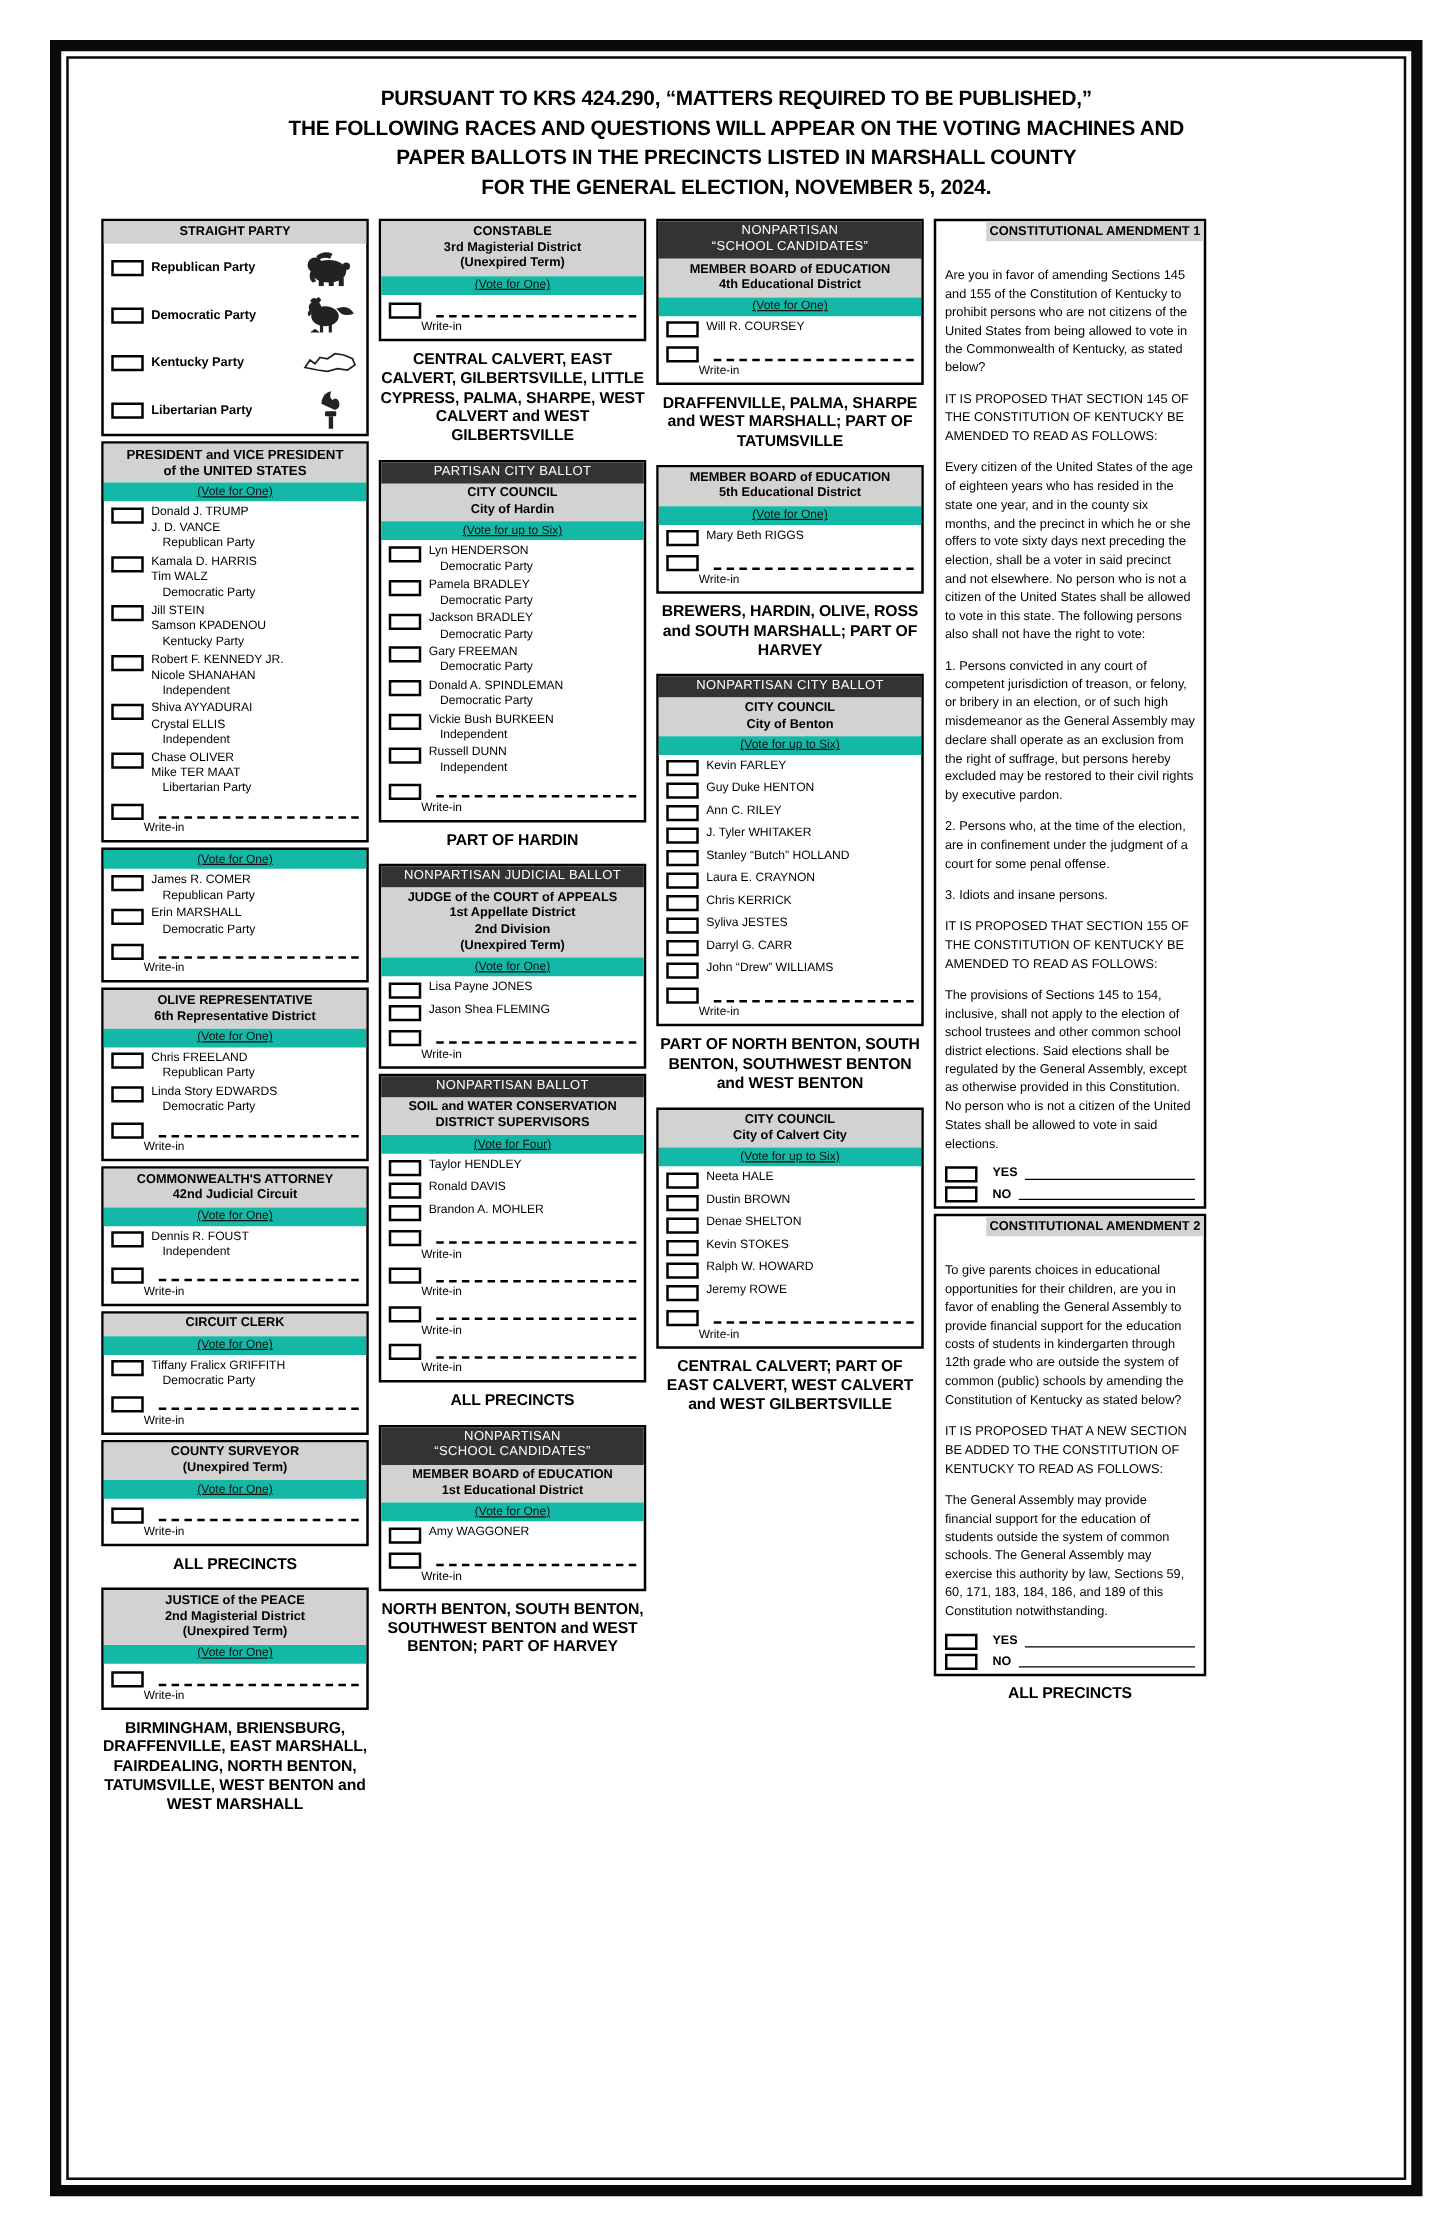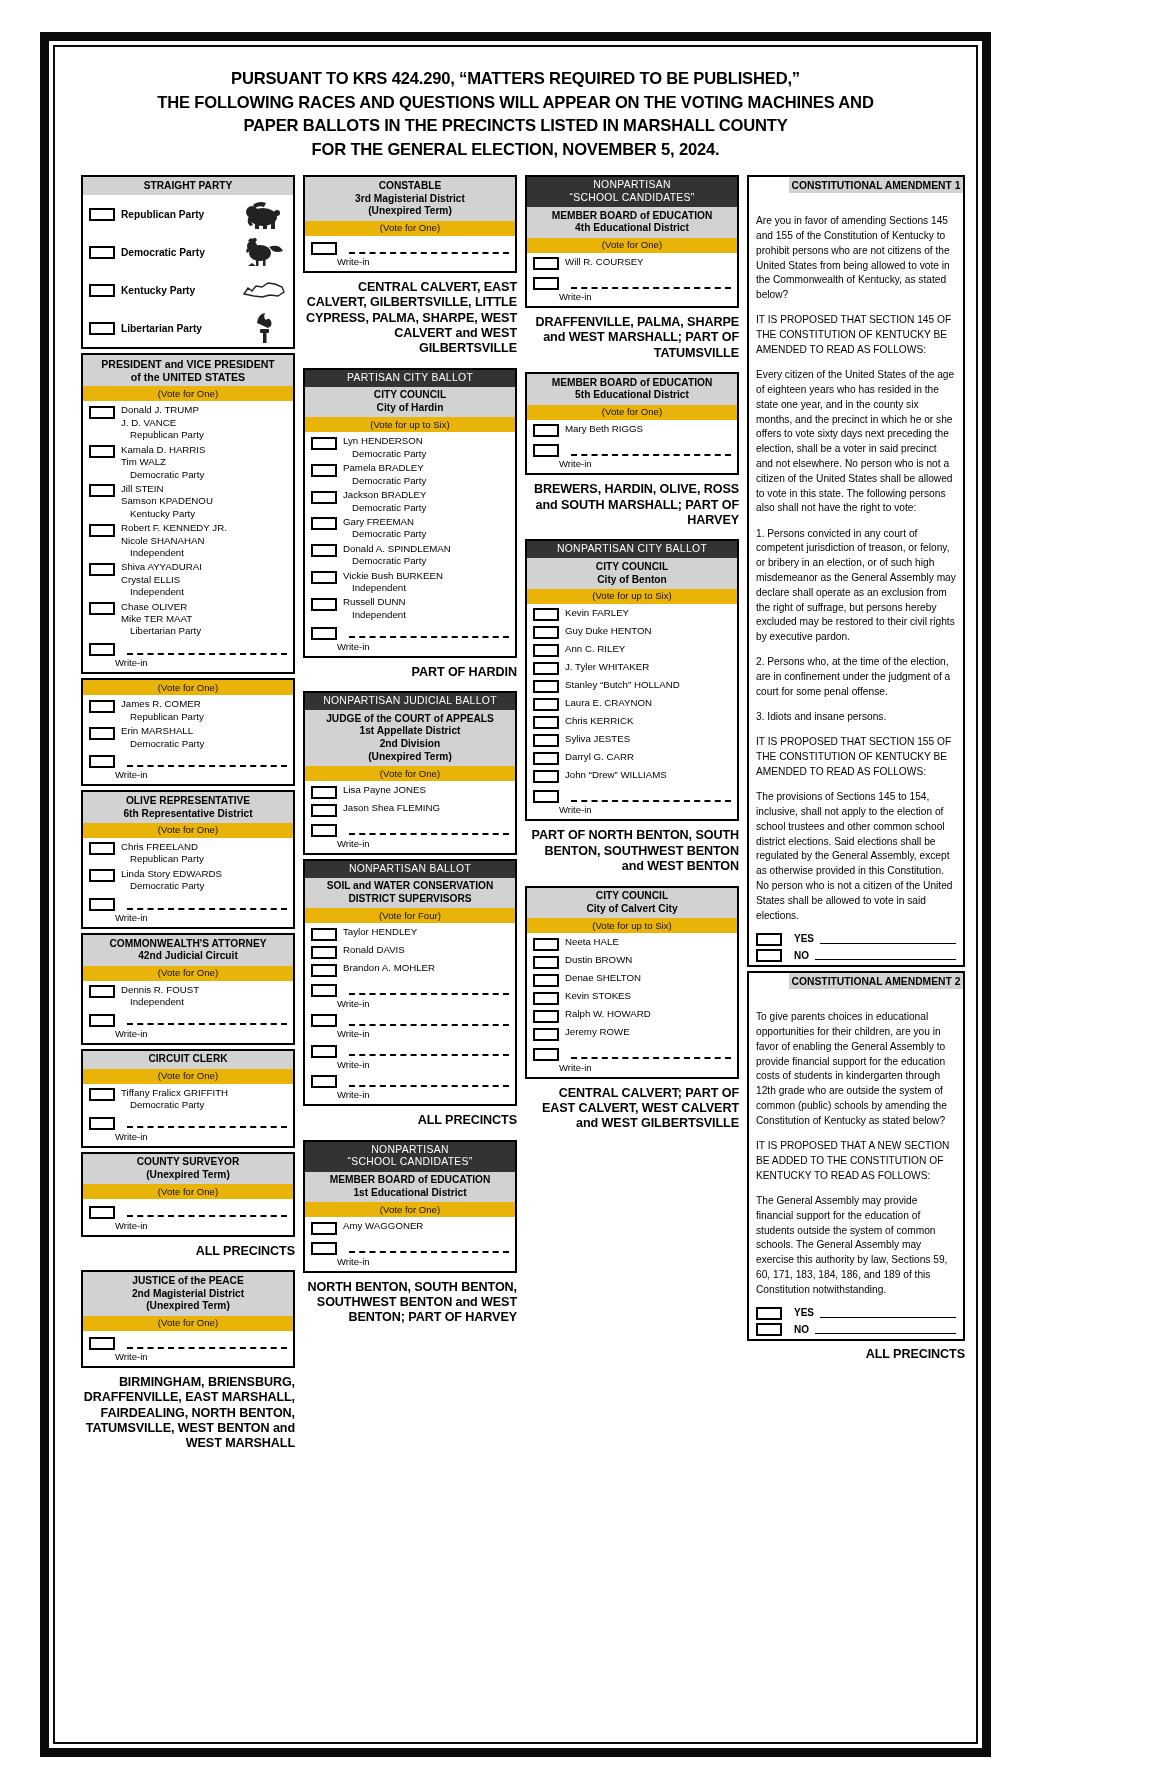"PURSUANT TO KRS 424.290, “MATTERS" .page { width: 951px -> 1098px }
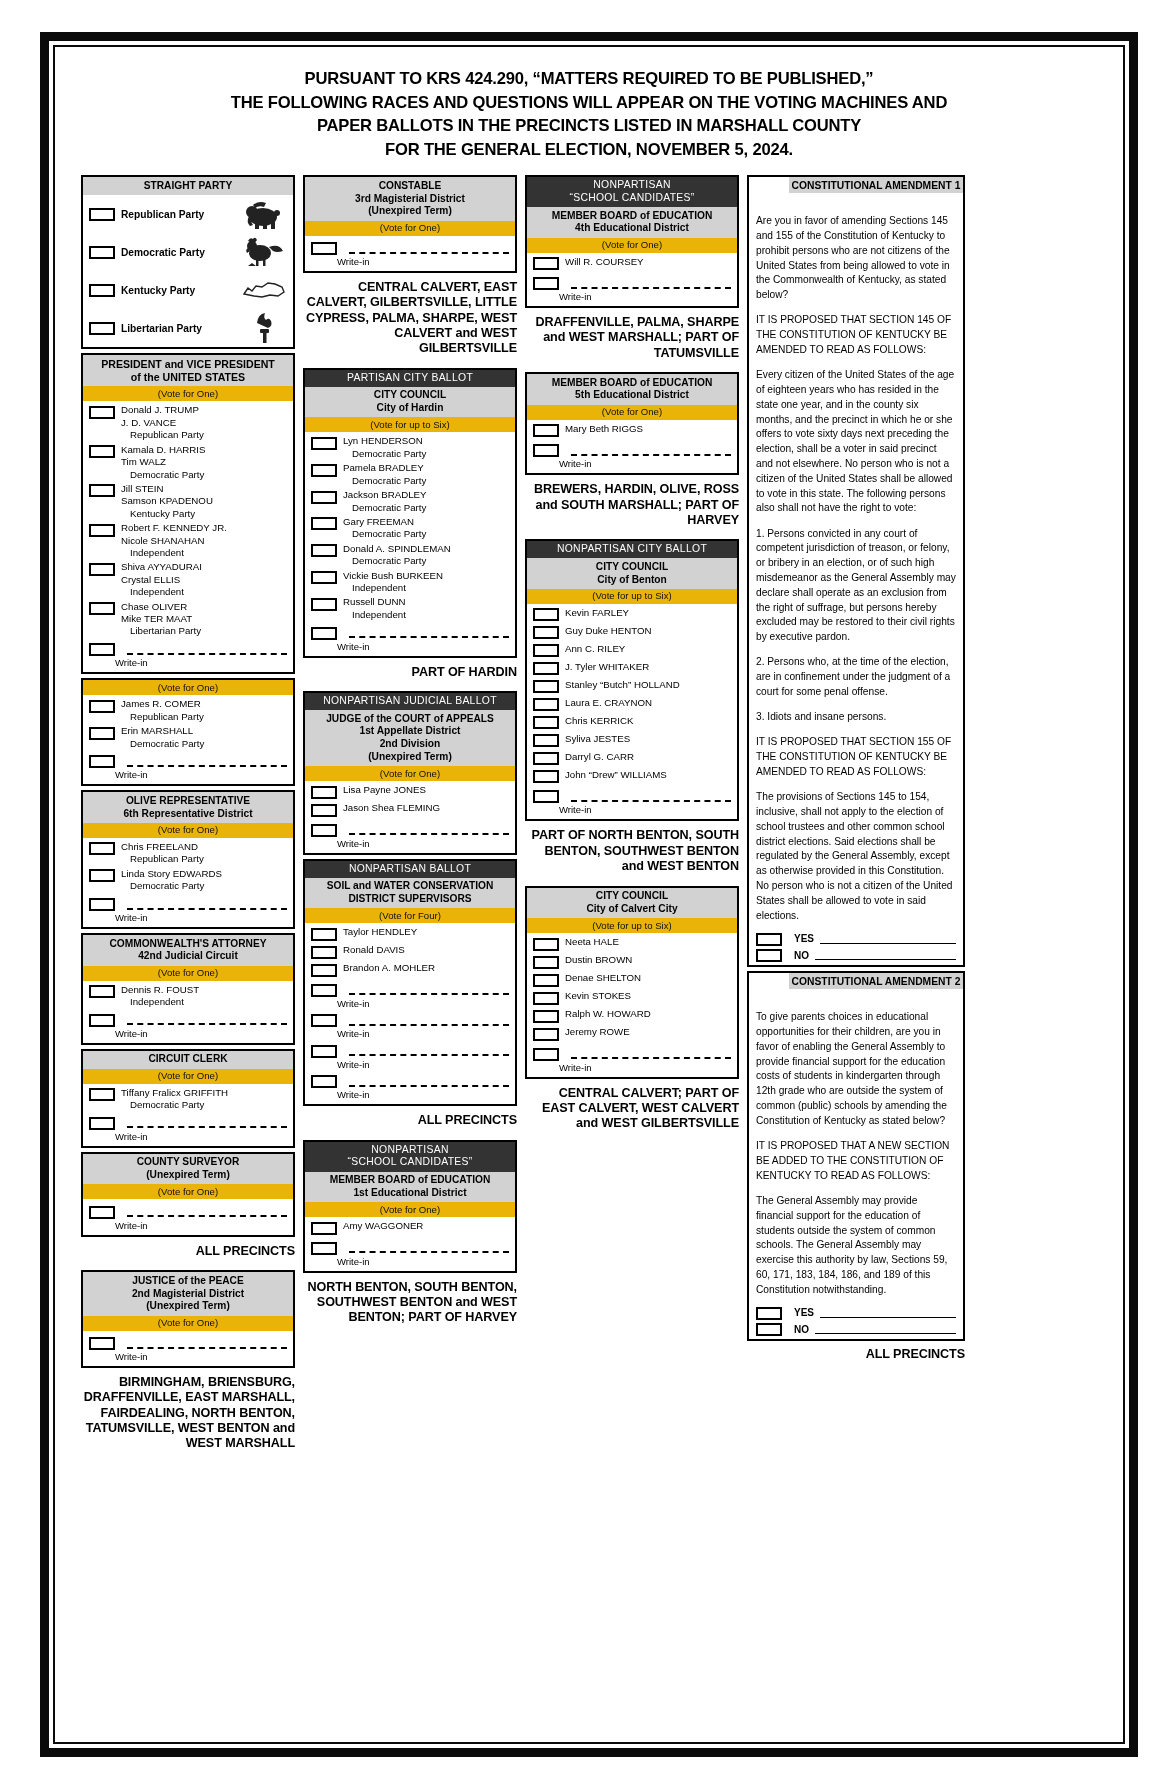"(Vote for One)" .vfo { background: #eab308 -> #14b8a6; text-decoration: none -> underline }
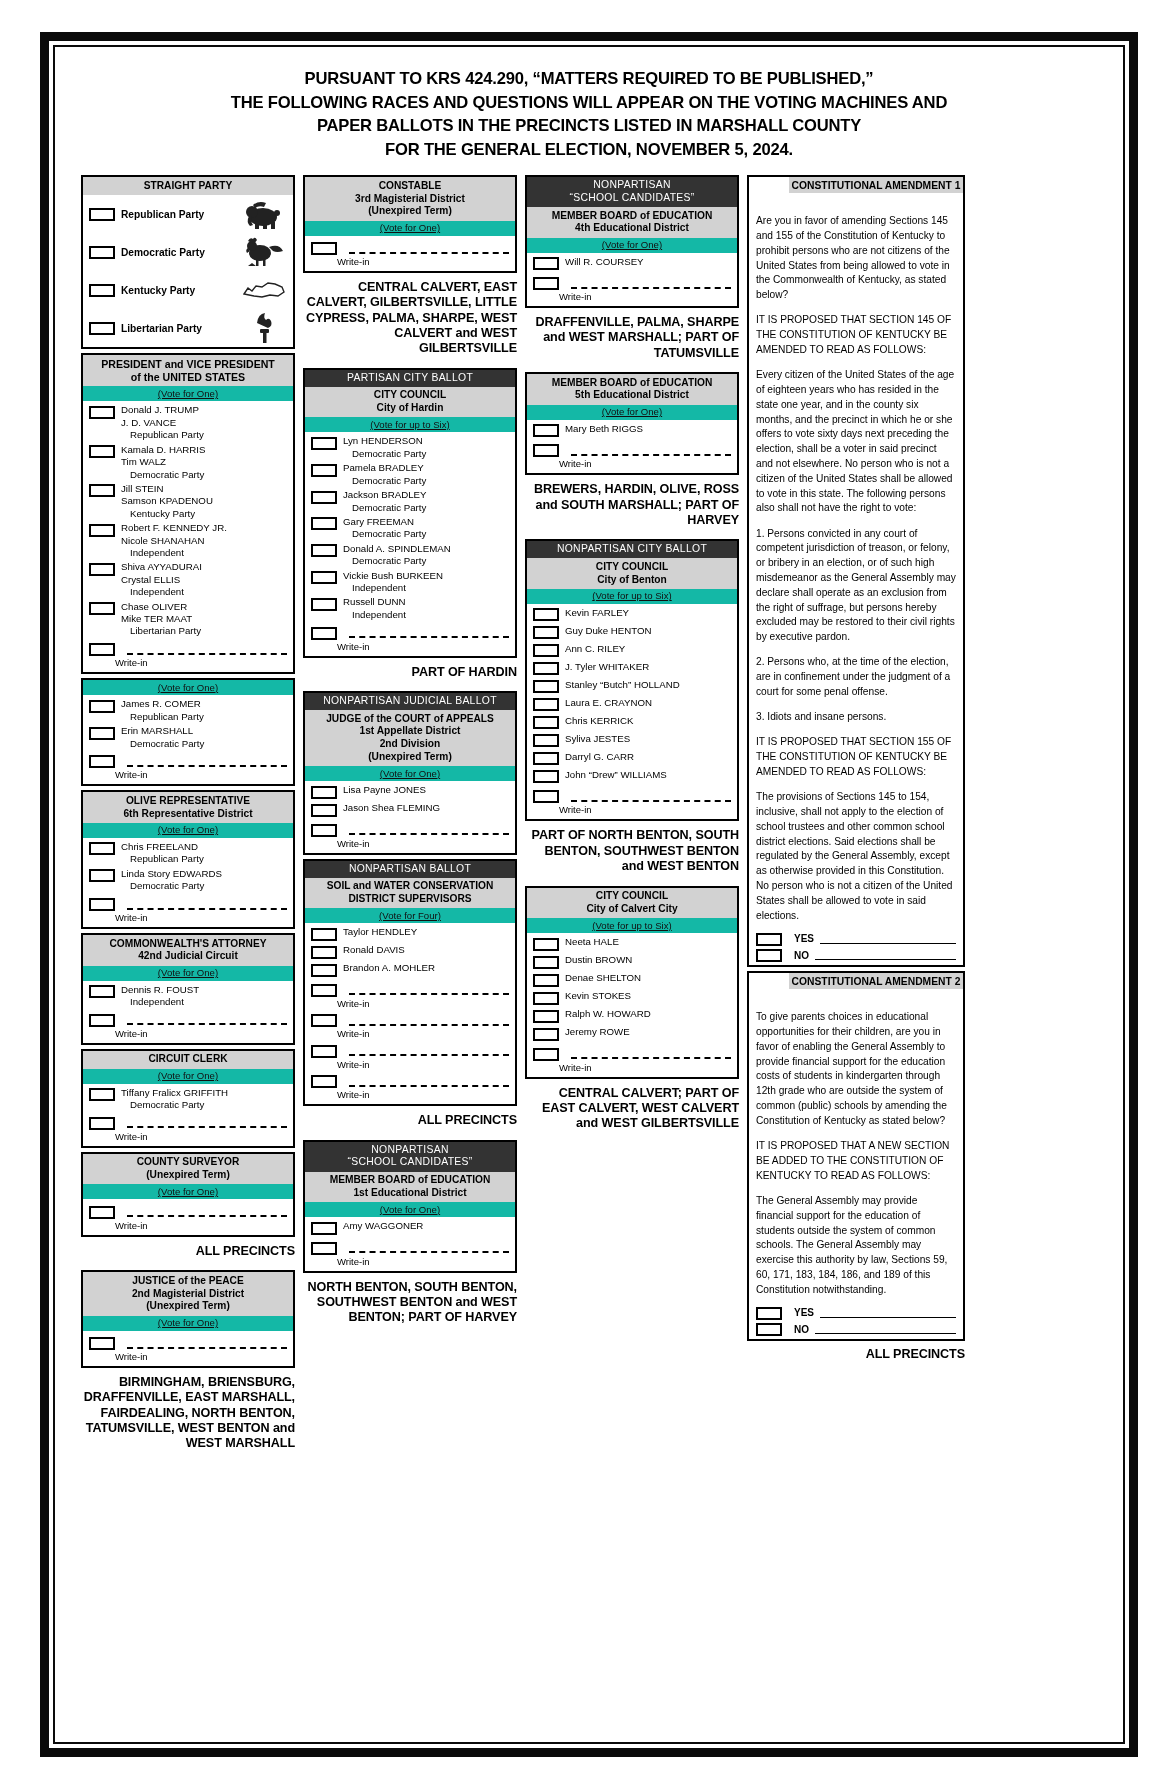"CENTRAL CALVERT, EAST CALVERT," .precincts { text-align: right -> center }
